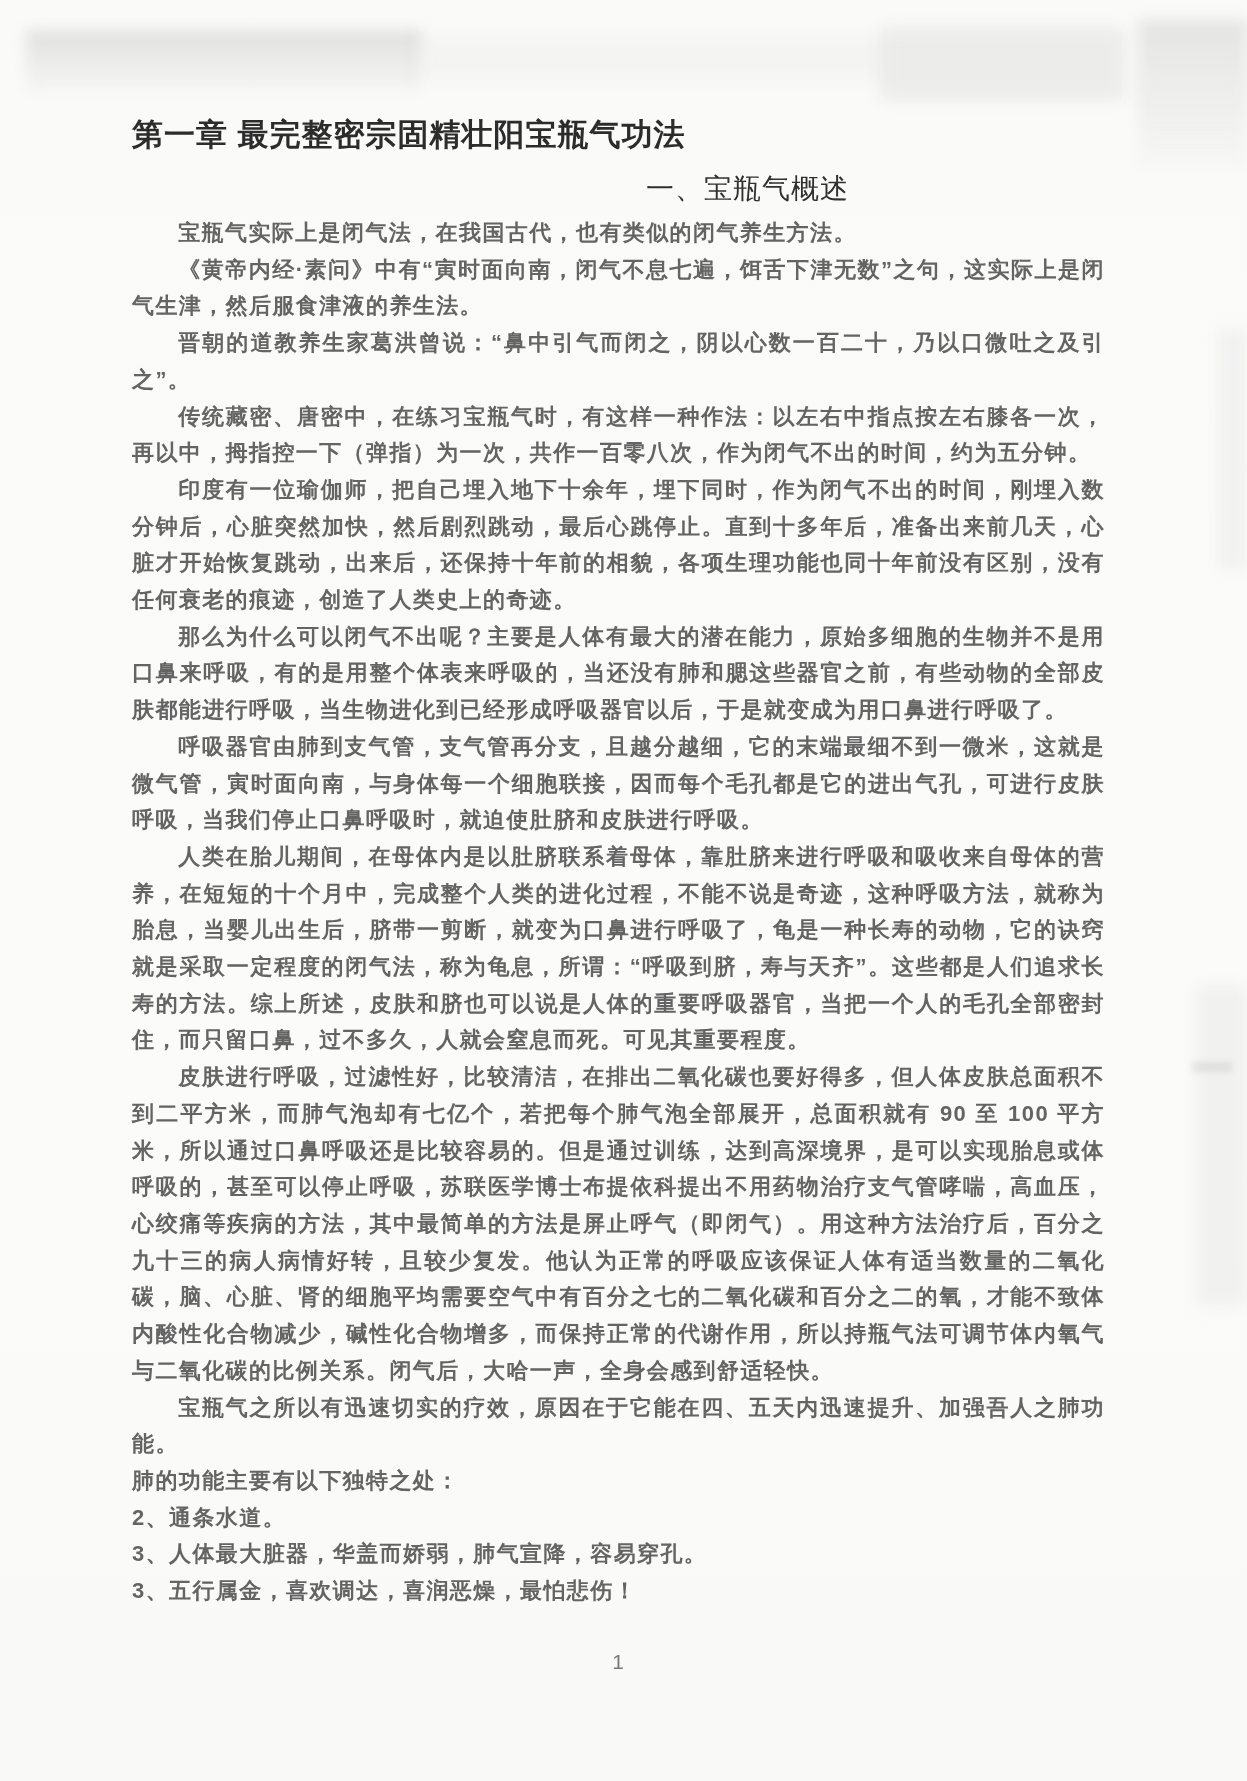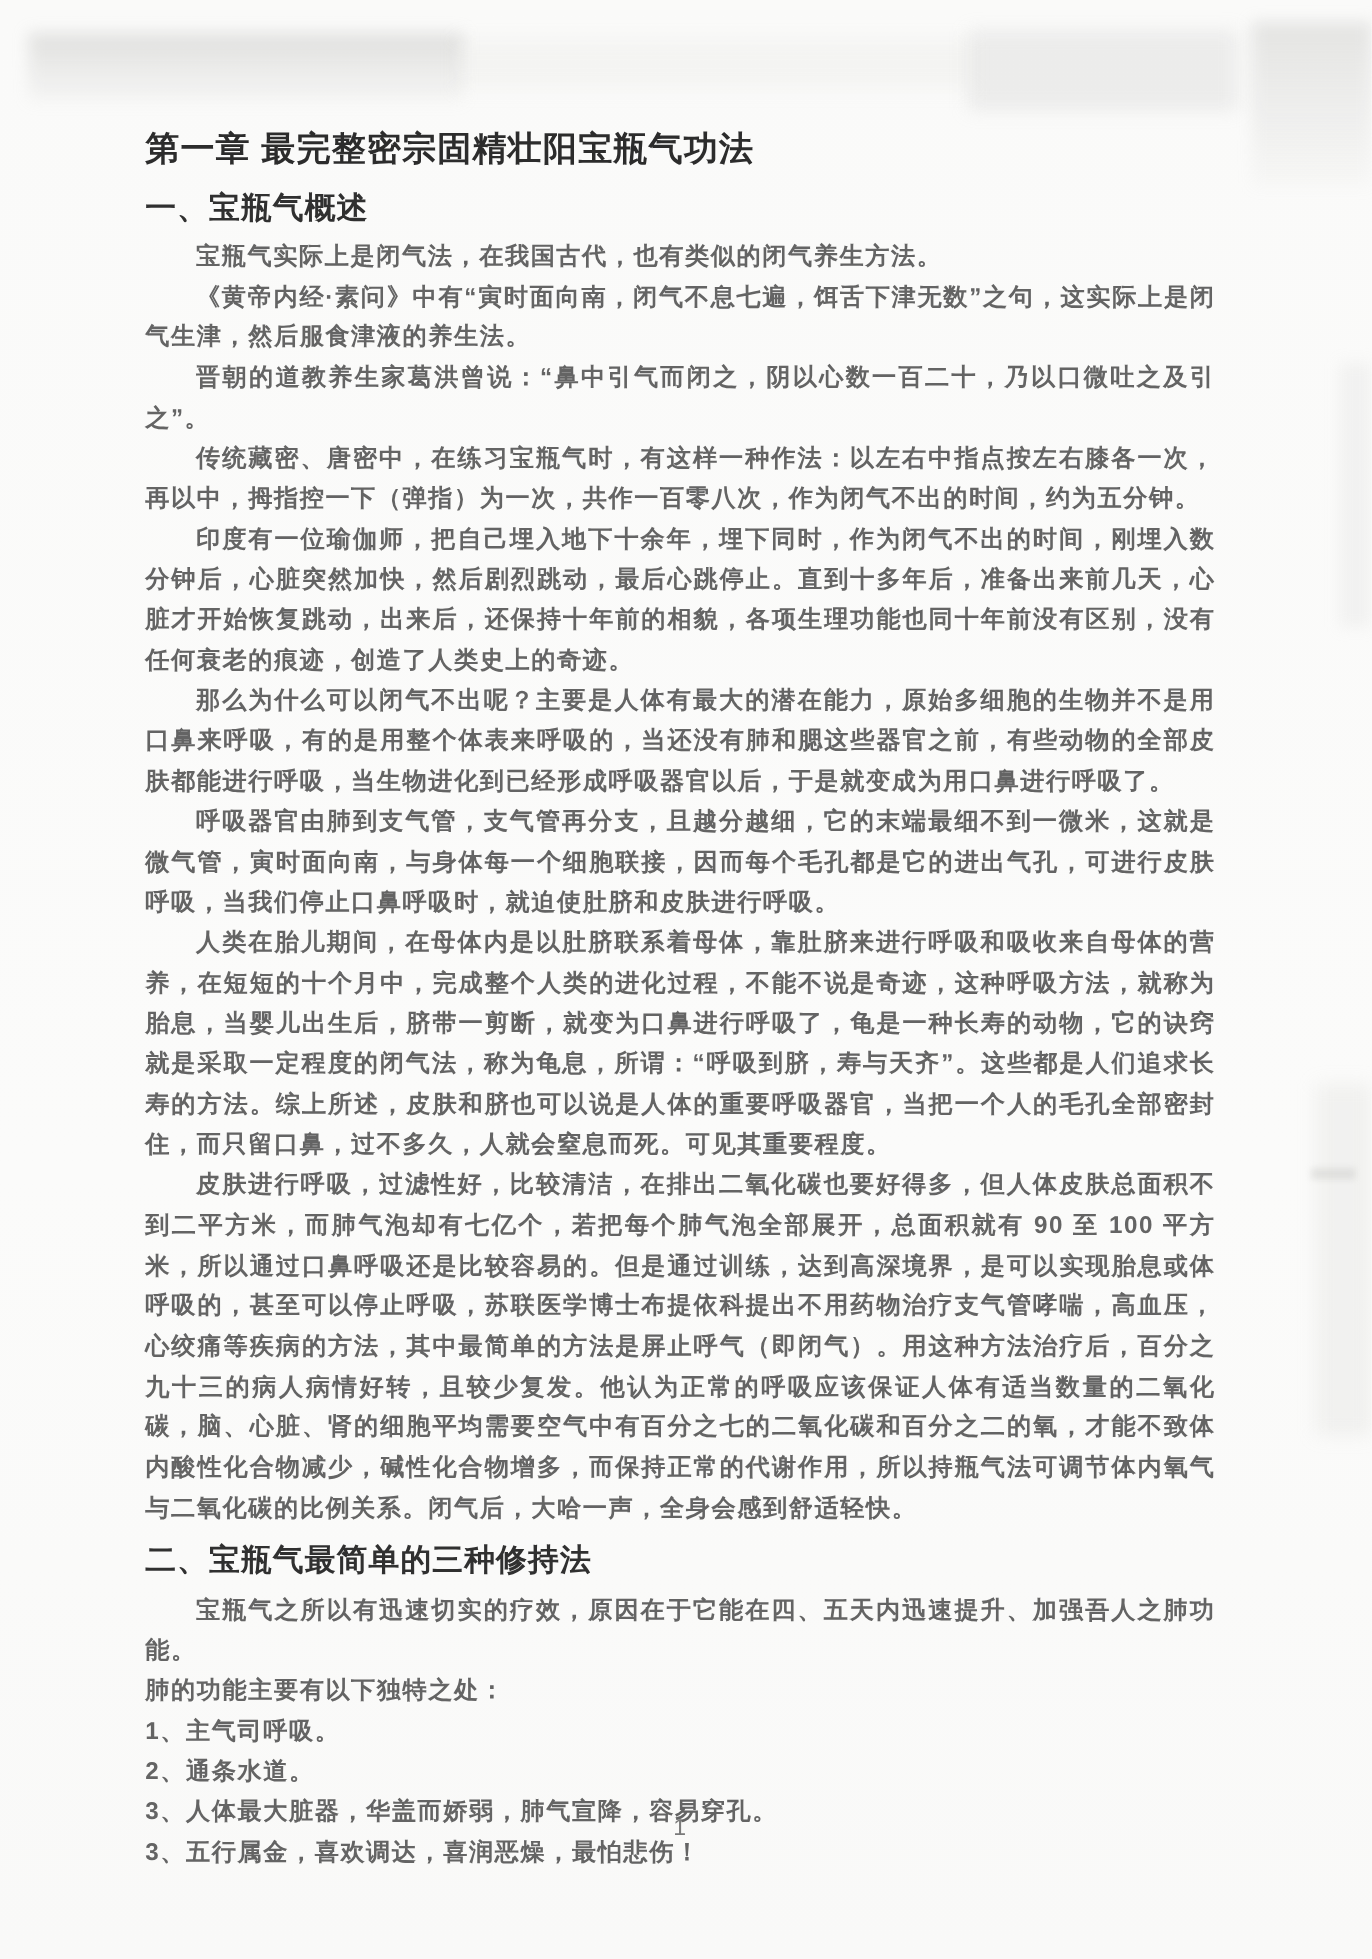"一、宝瓶气概述" h2.section { font-weight: bold -> normal; text-align: left -> right }
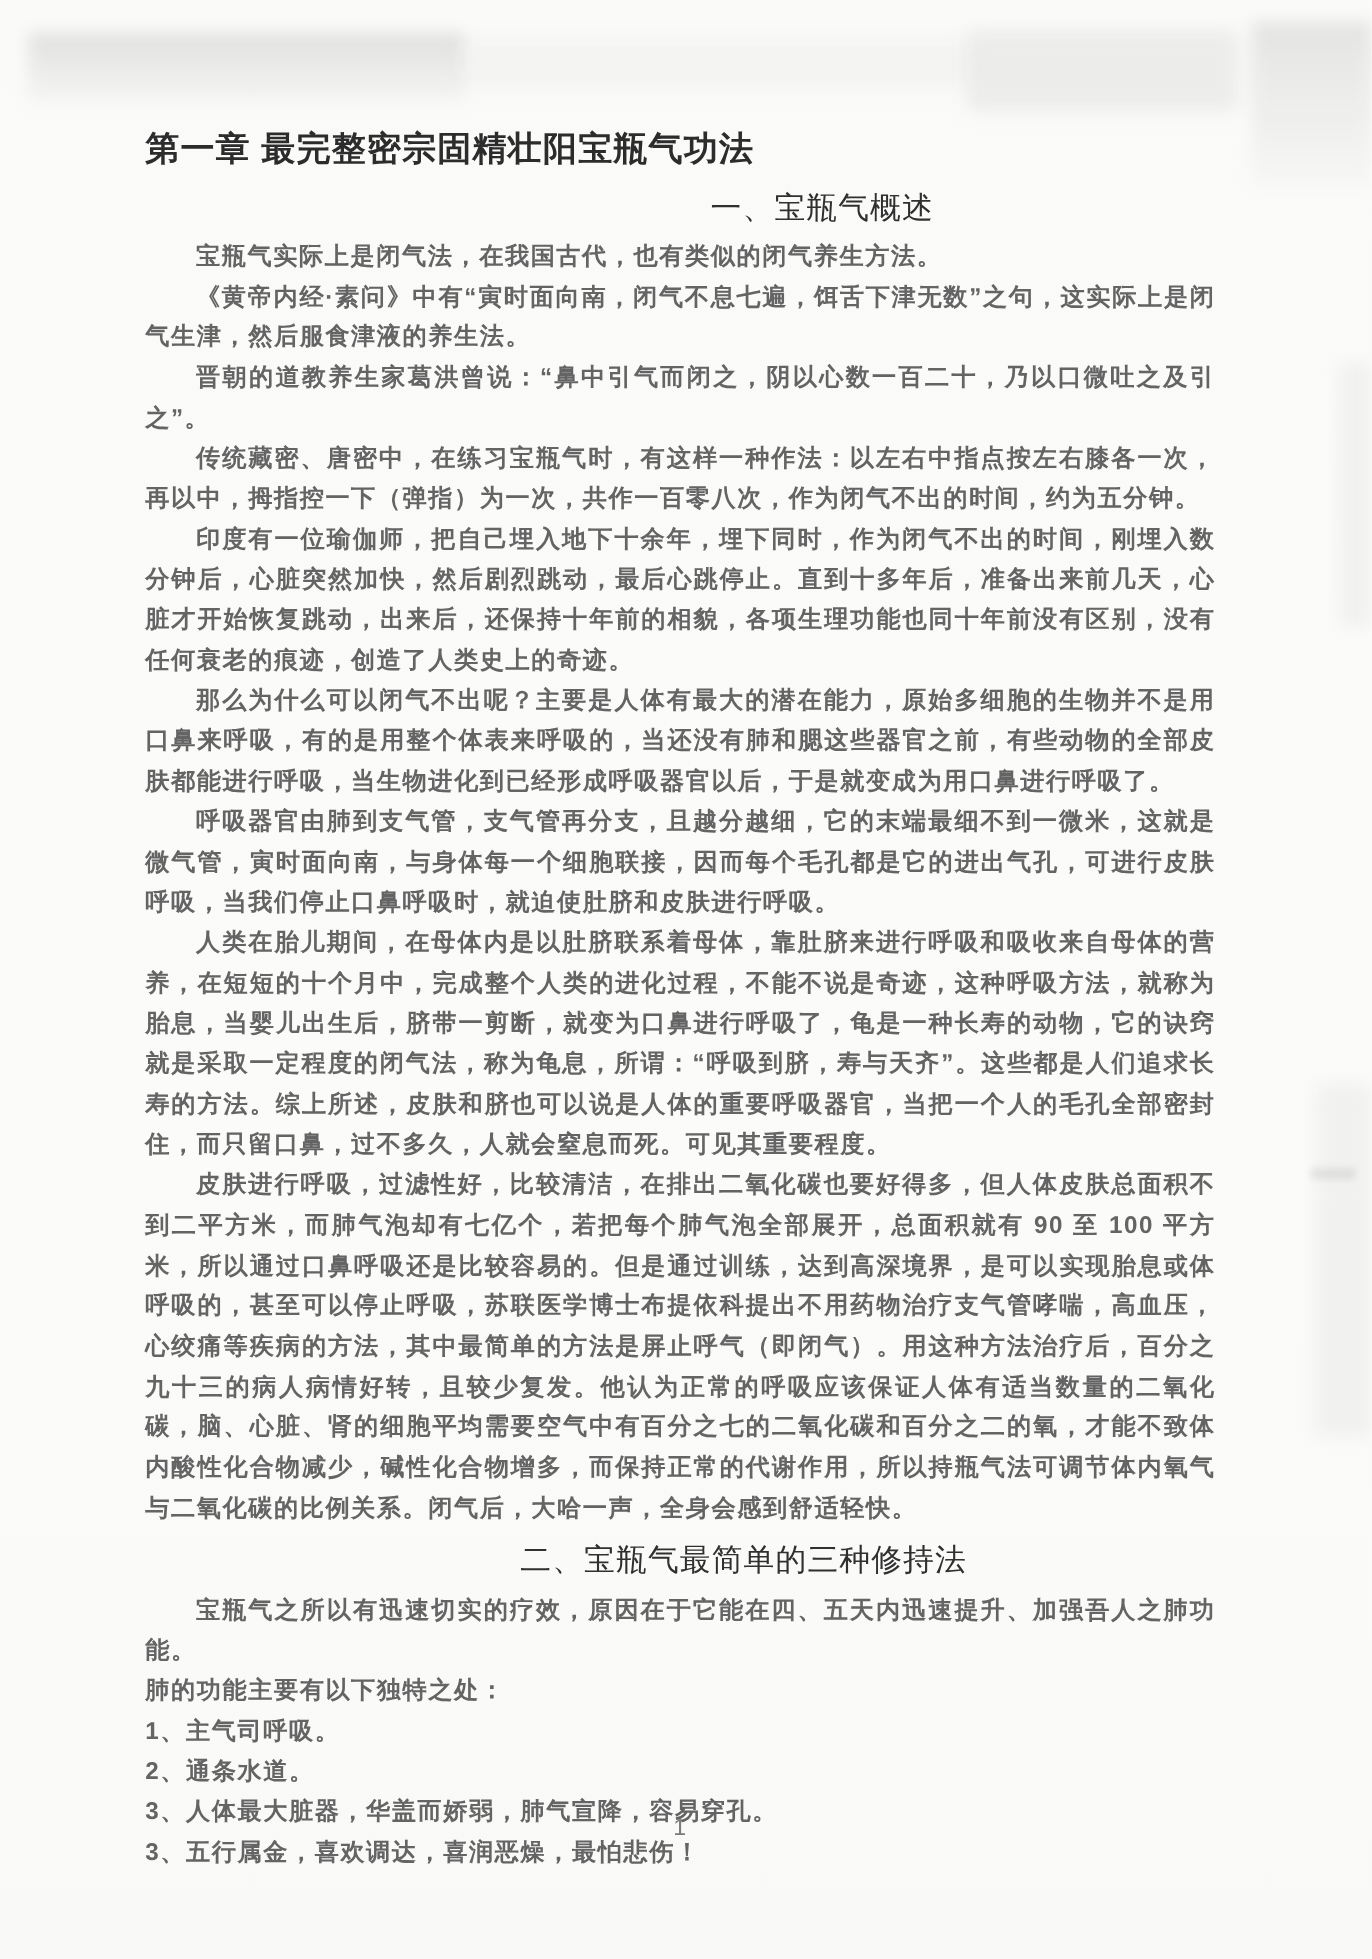"二、宝瓶气最简单的三种修持法" h2.section { html: <h2>二、宝瓶气最简单的三种修持法</h2> -> none }
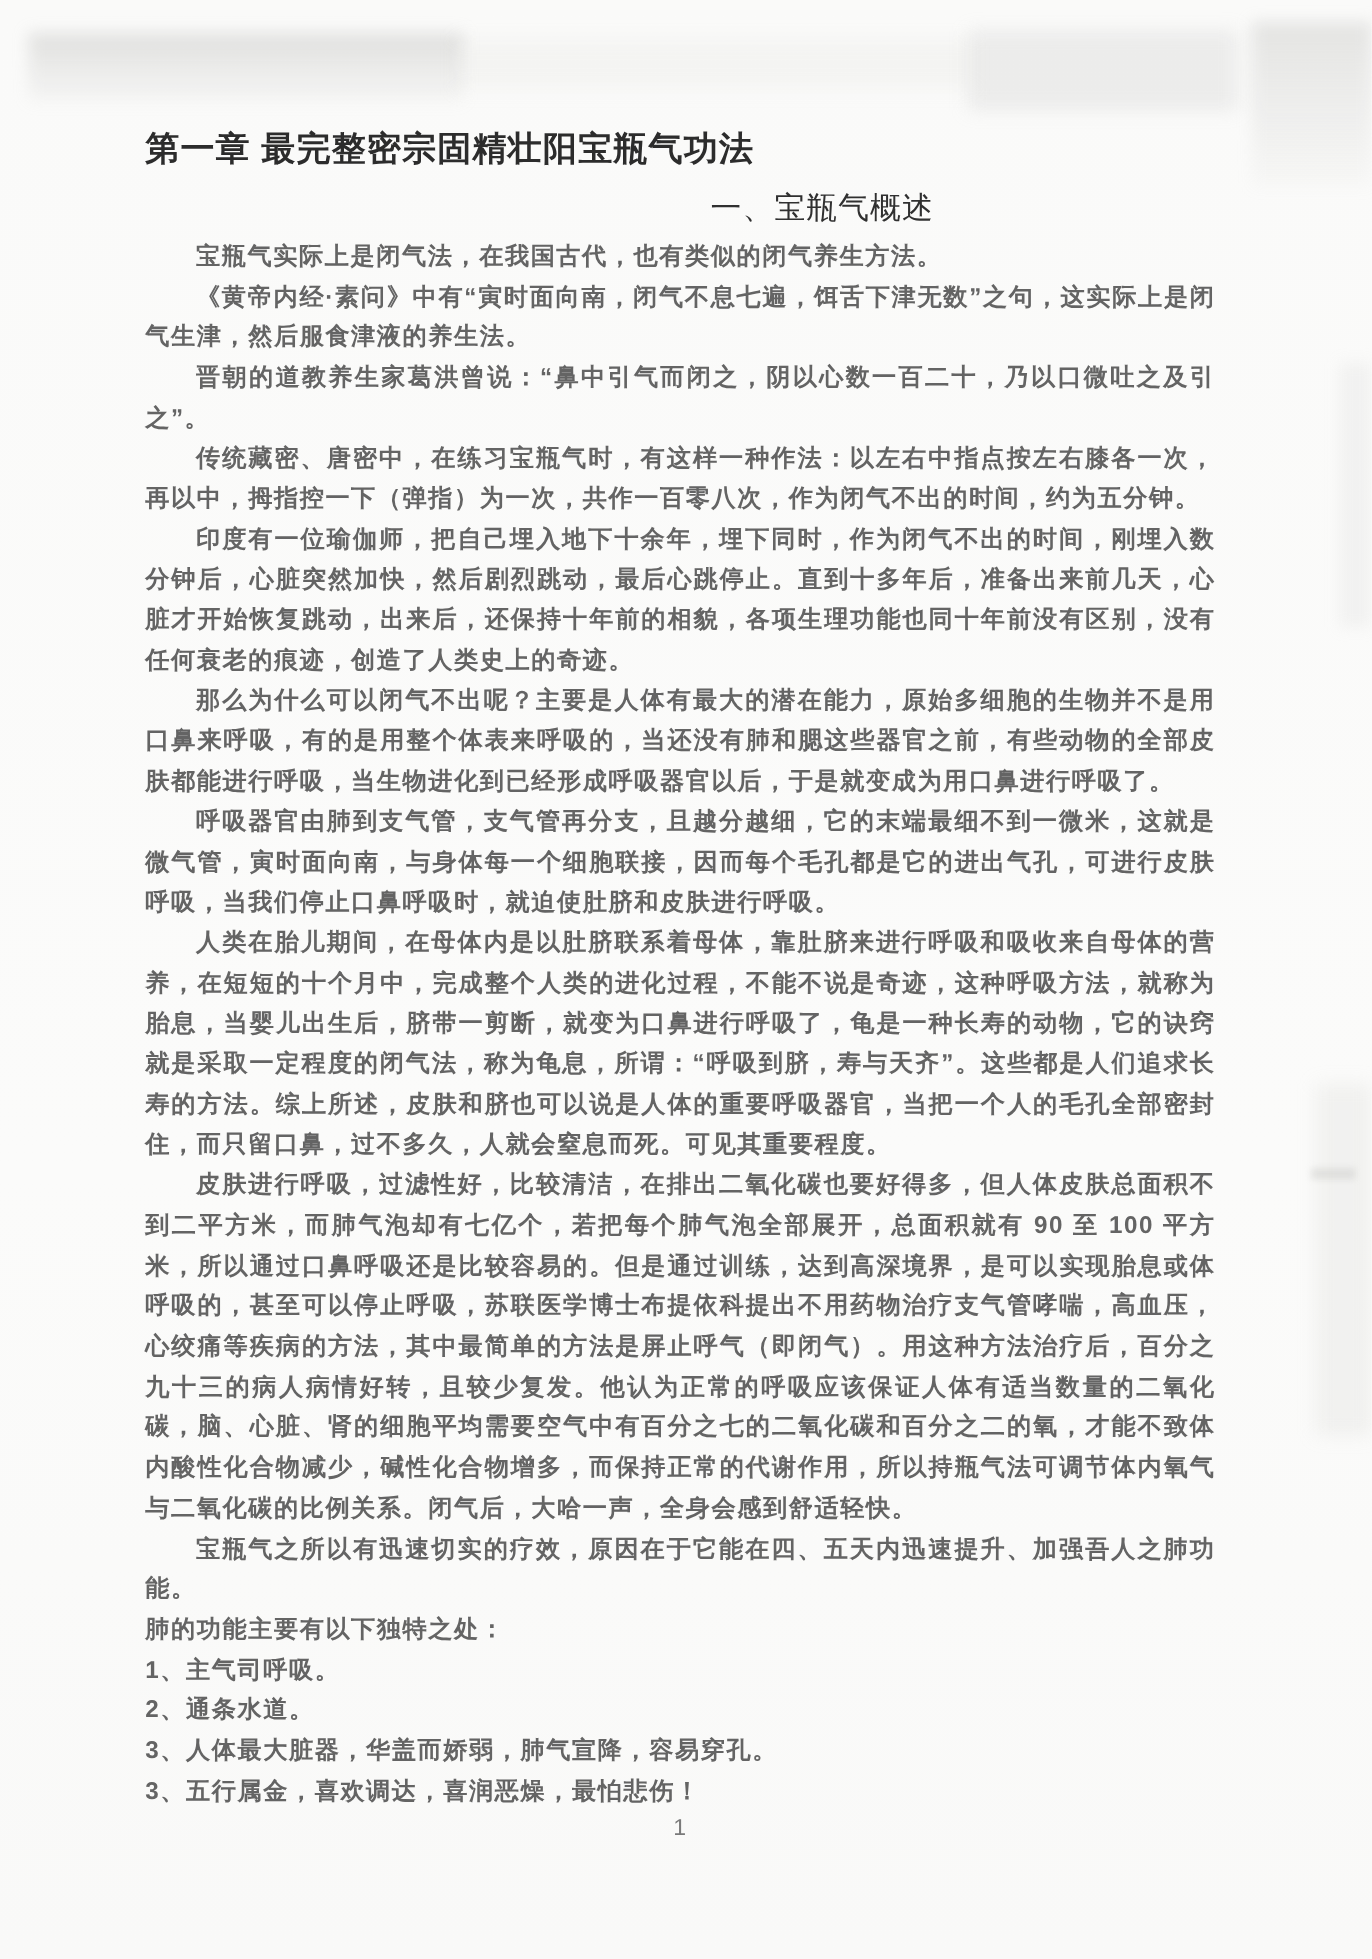"1、主气司呼吸。" p.body-line { html: <p>1、主气司呼吸。</p> -> none }
